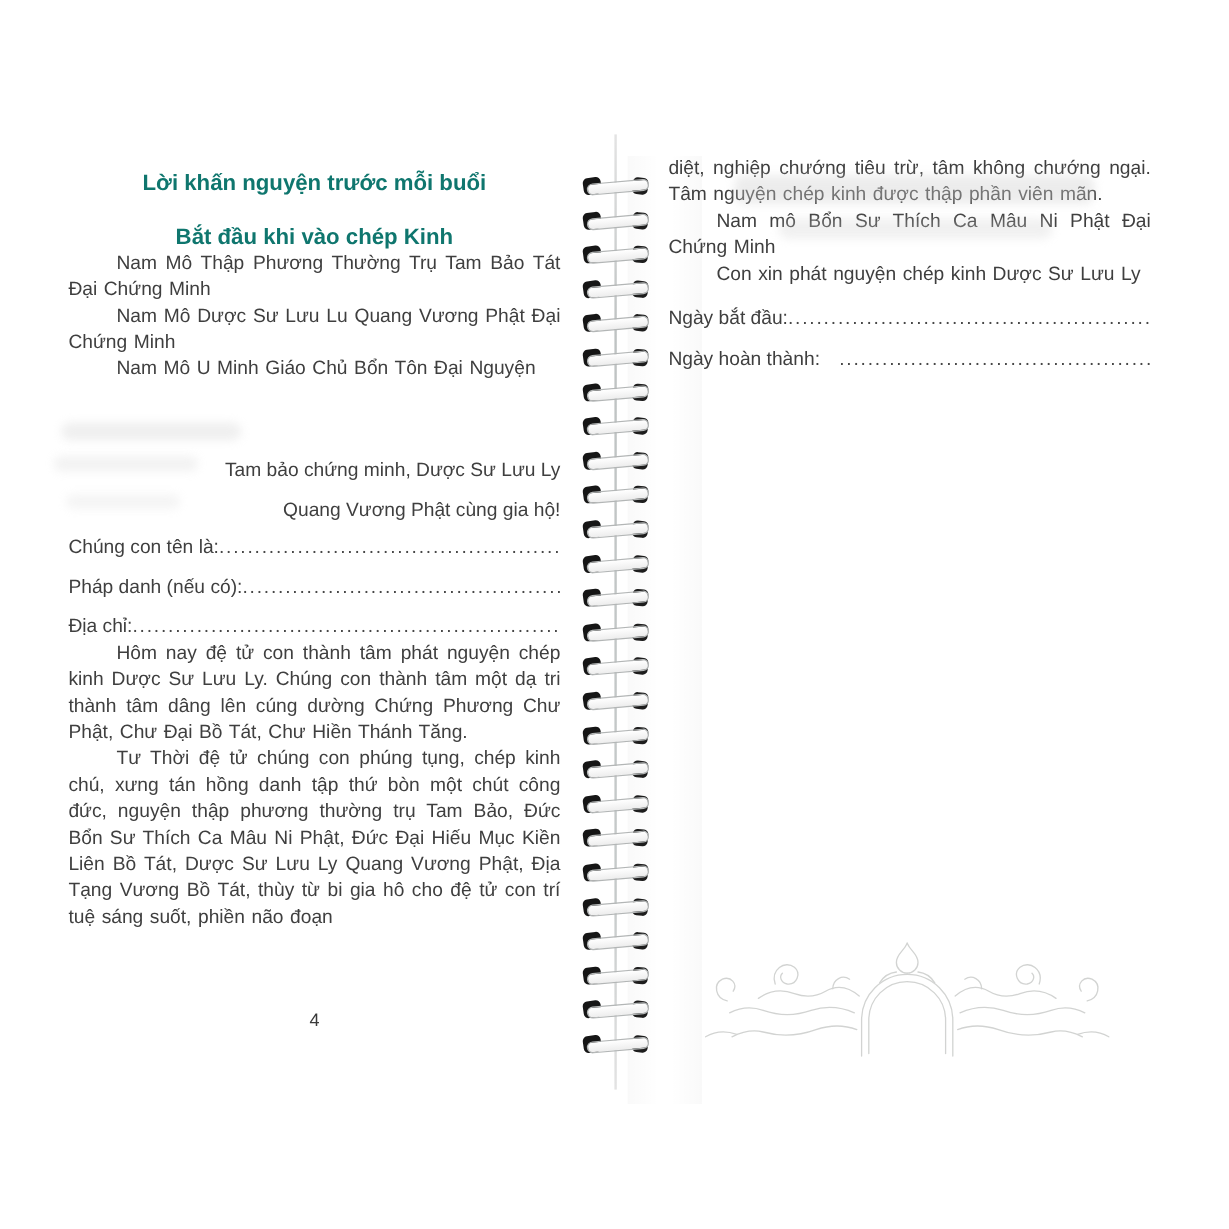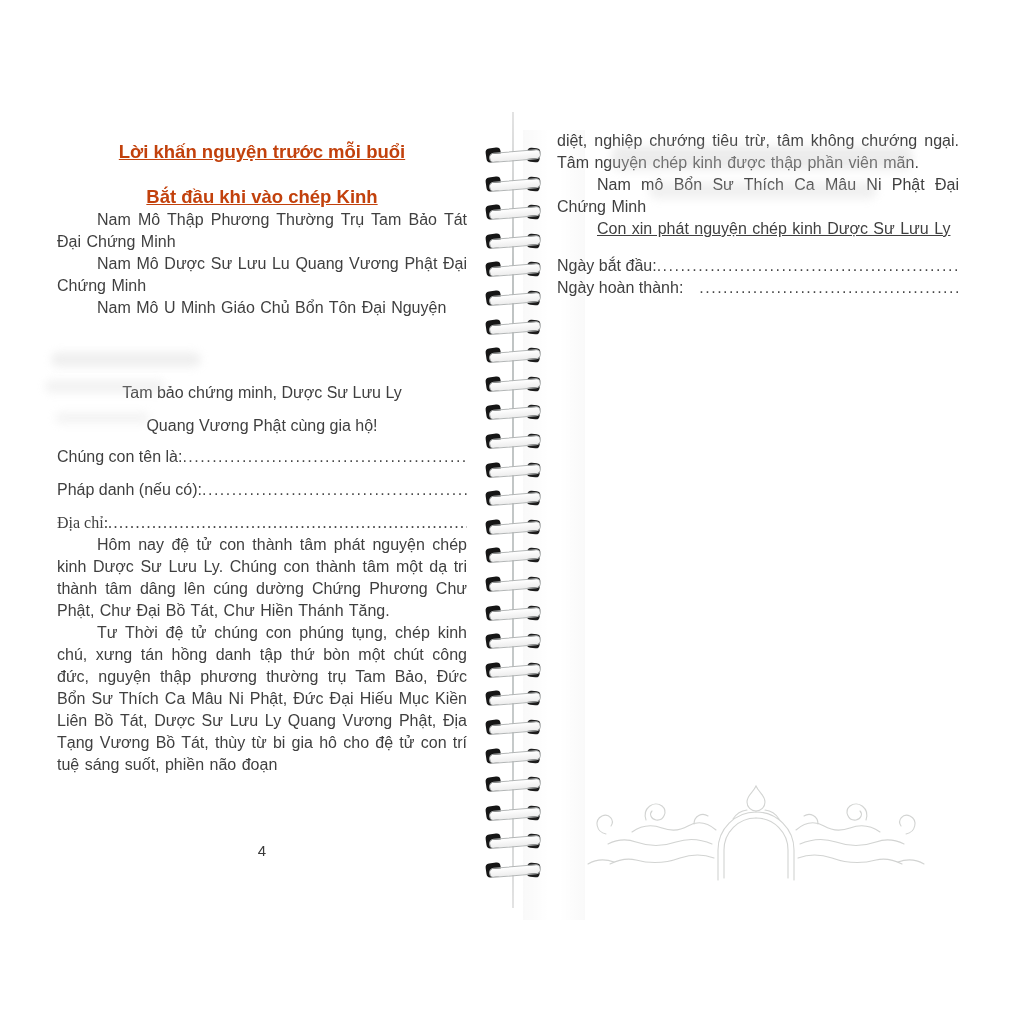"Lời khấn nguyện trước mỗi" .ptitle { color: #c2410c -> #0f766e; text-decoration: underline -> none }
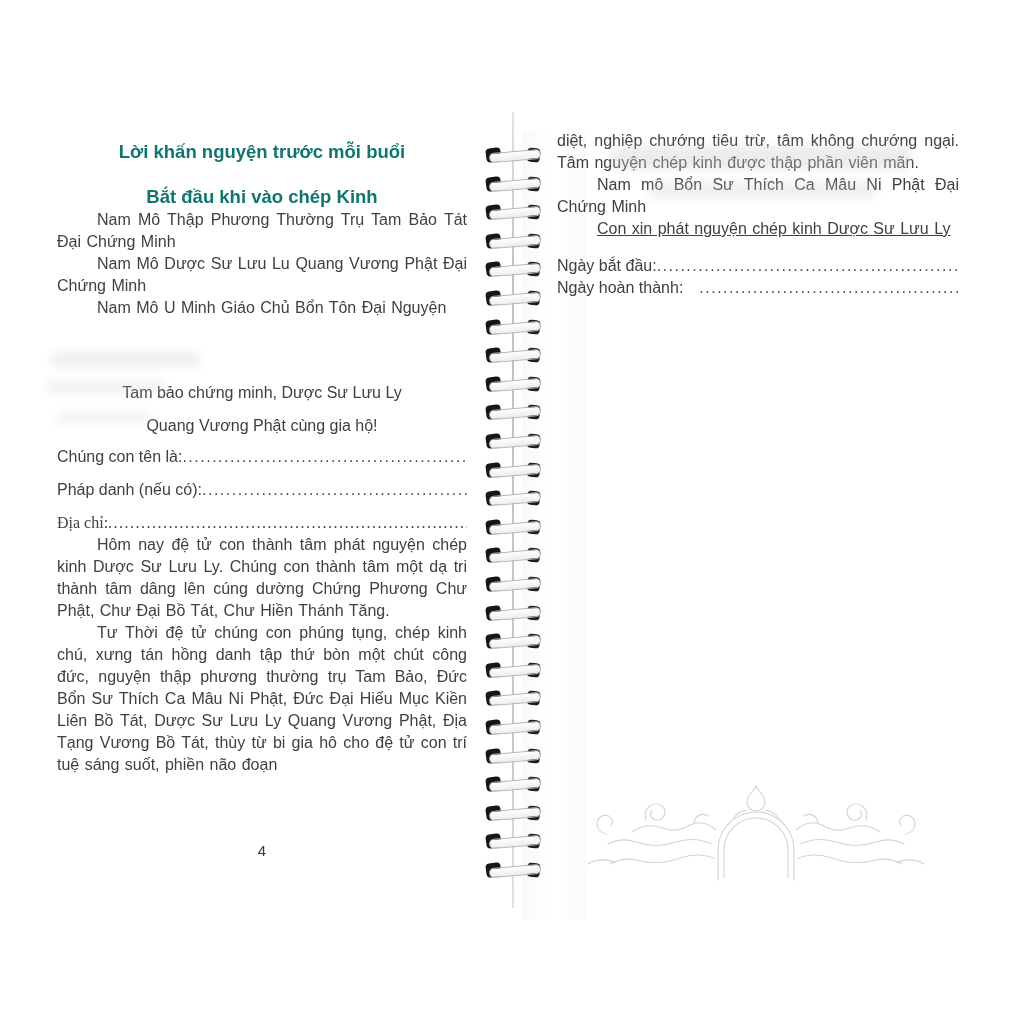"Con xin phát nguyện chép" .rp4 { text-decoration: underline -> none }
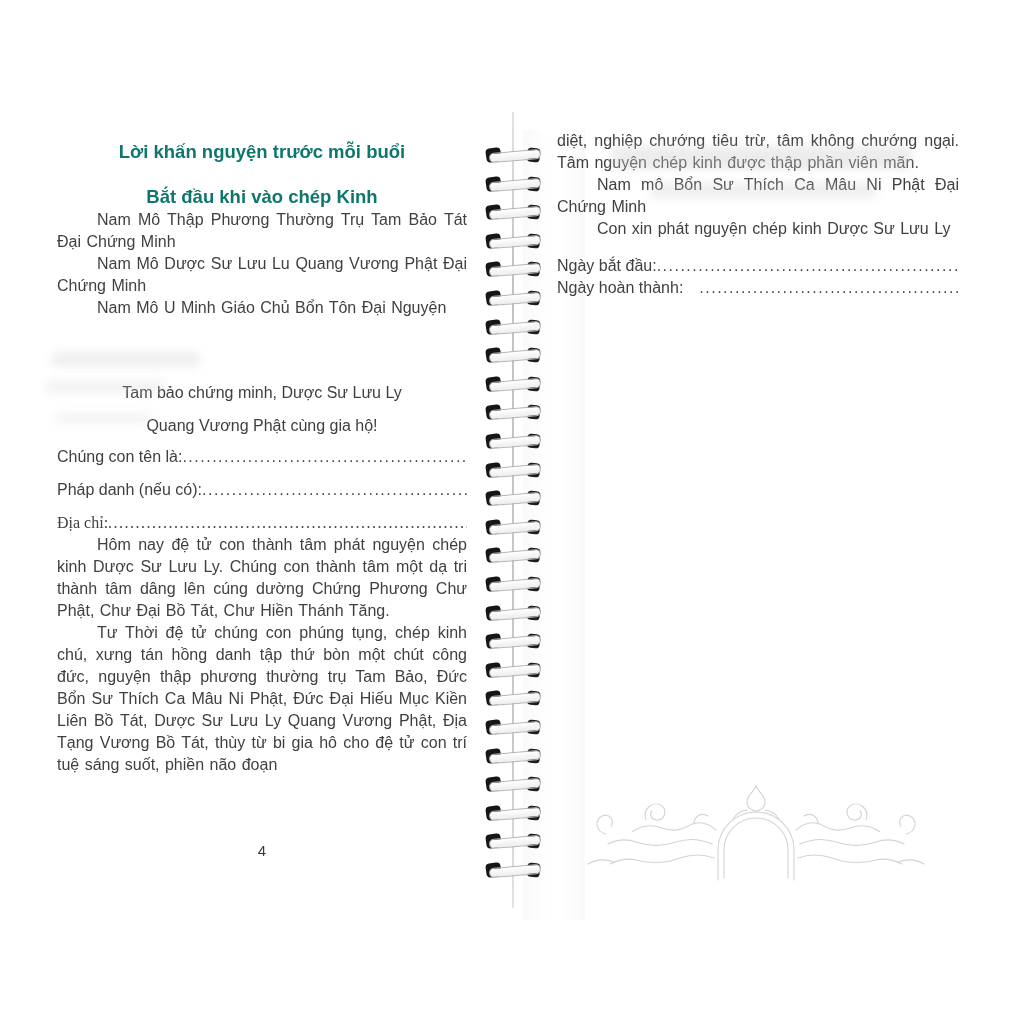"Ngày hoàn thành:" .rf2 { margin-top: none -> 12px }
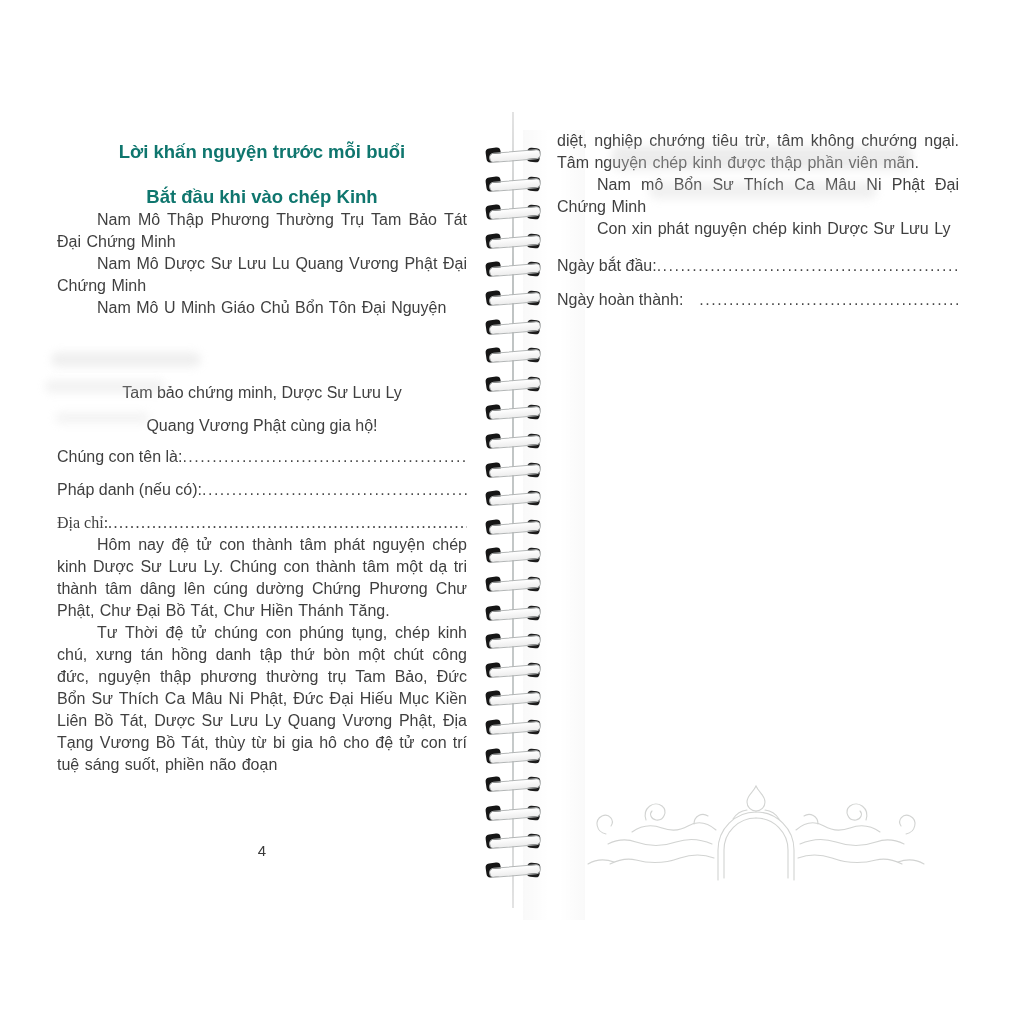"Tam bảo chứng minh, Dược" .center-line { text-align: center -> right }
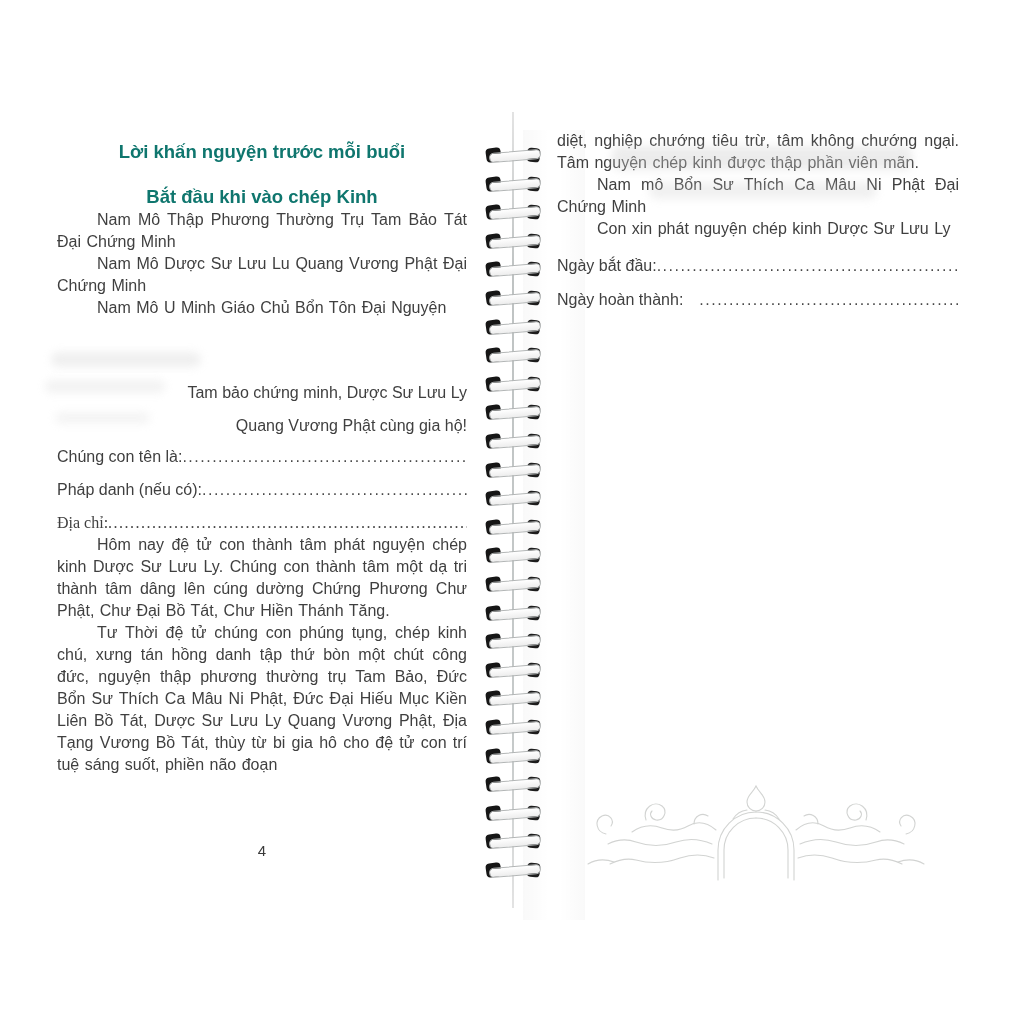"Địa chỉ:" .f3 { font-family: Liberation Serif, serif -> none }
